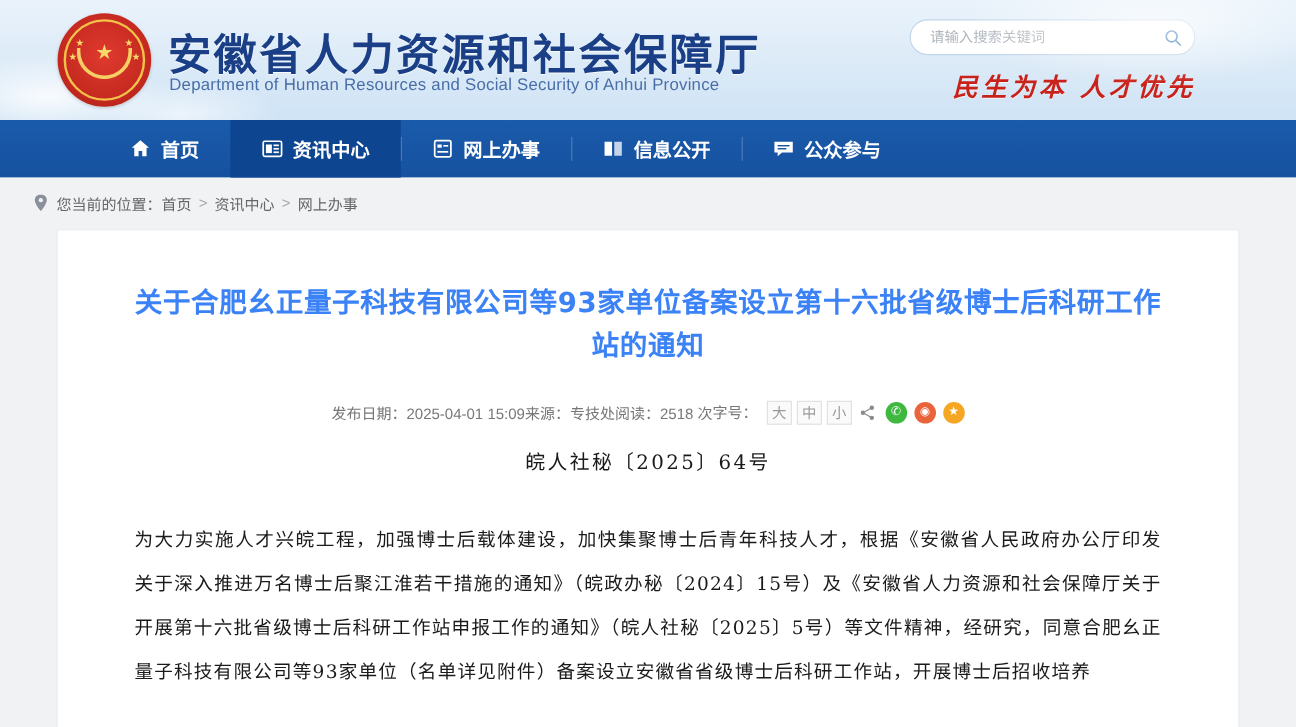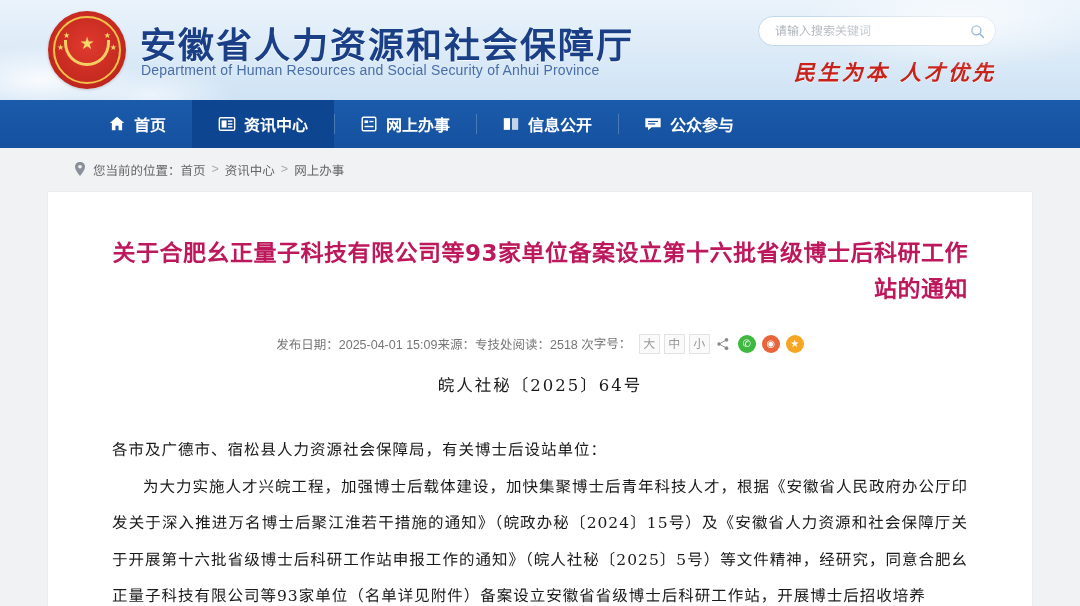"您当前的位置：" .crumb-wrap { padding-left: 74px -> 28px }
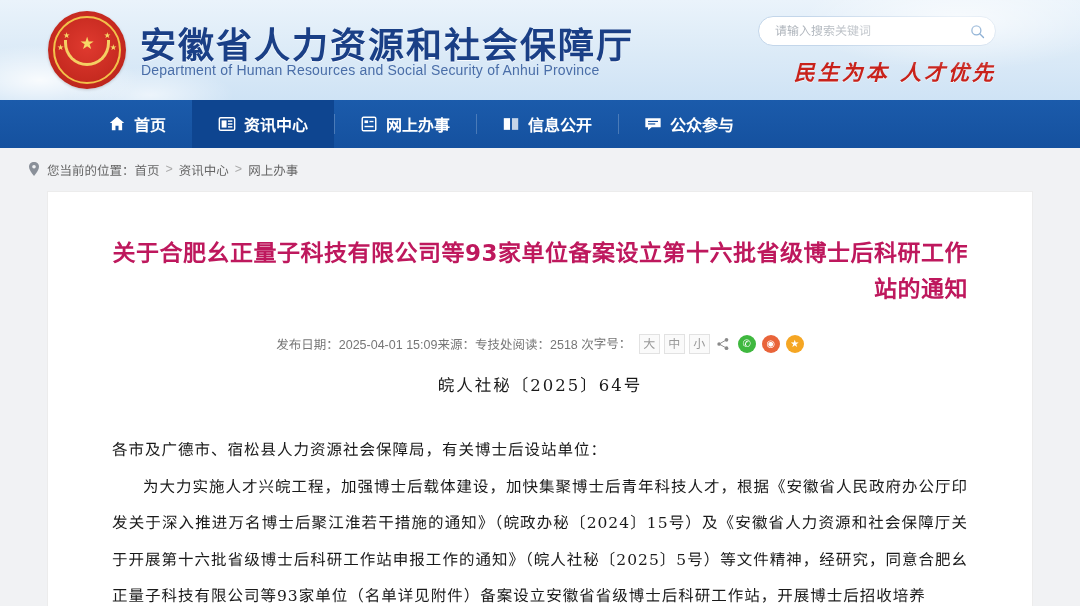"关于合肥幺正量子科技有限公司等93家单位备案设立第十六批省级博士后科研工作站的通" .art-title { color: #be185d -> #3b82f6; text-align: right -> center }
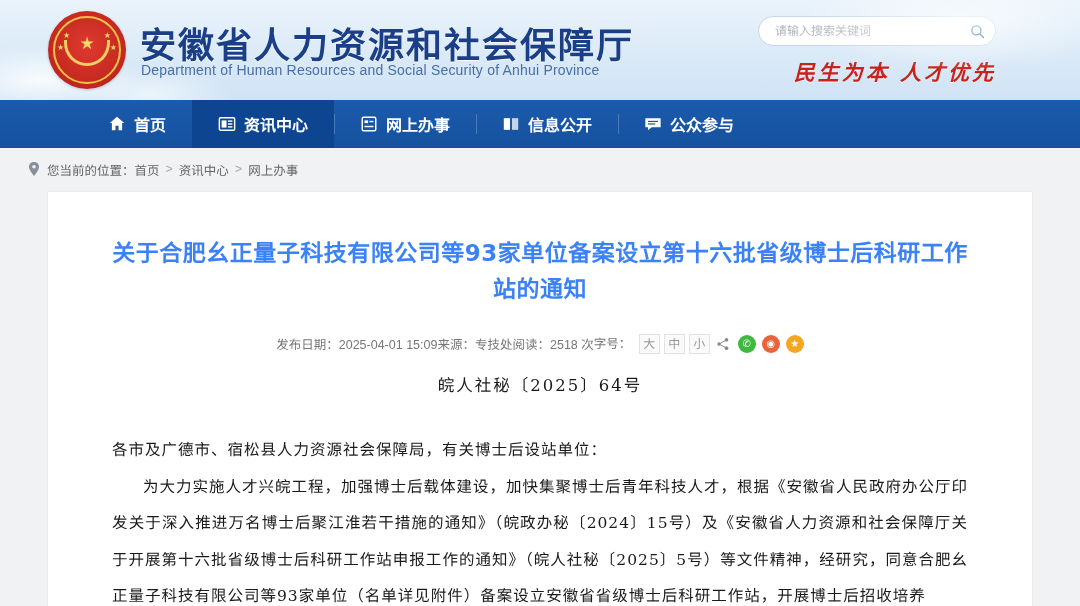"各市及广德市、宿松县人力资源社会保障局，有关博士后设站单位：" p { html: <p>各市及广德市、宿松县人力资源社会保障局，有关博士后设站单位：</p> -> none }
